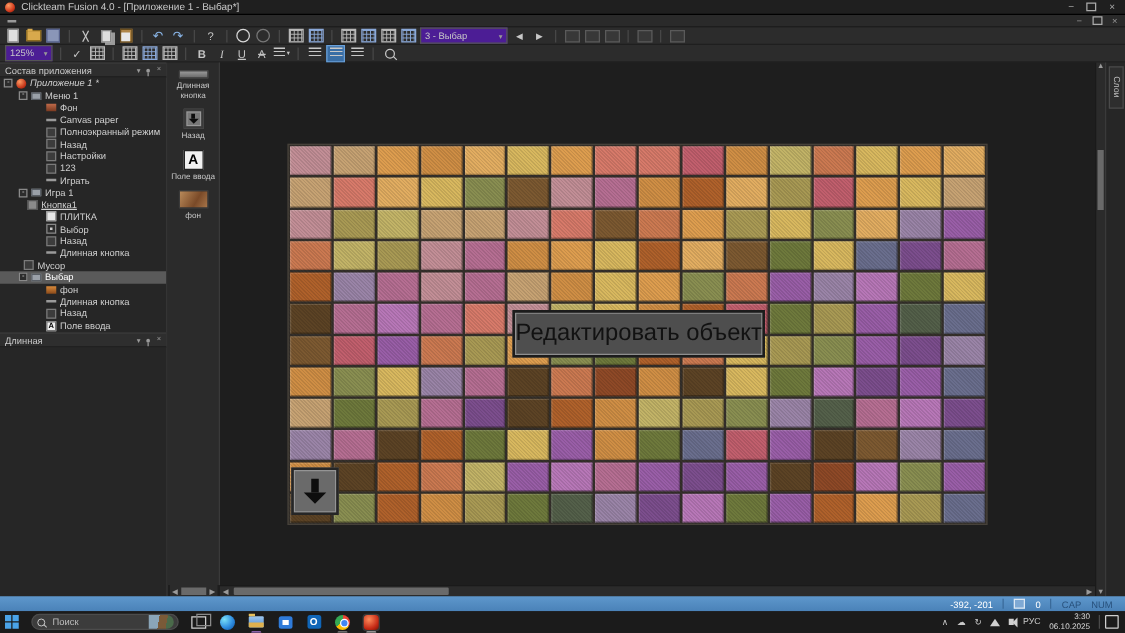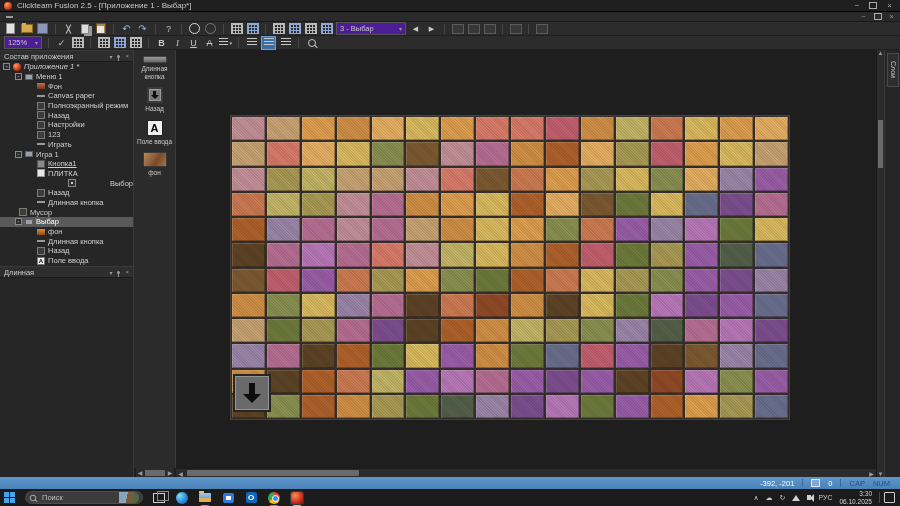"Clickteam Fusion 2.5 - [Приложение" span { text: 2.5 -> 4.0 }
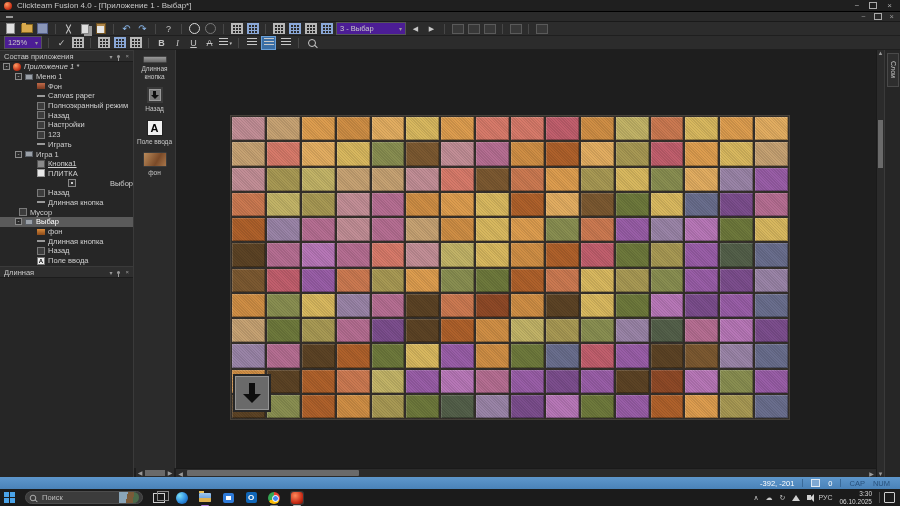"Кнопка1" div.tree-row { padding-left: 27px -> 12px }
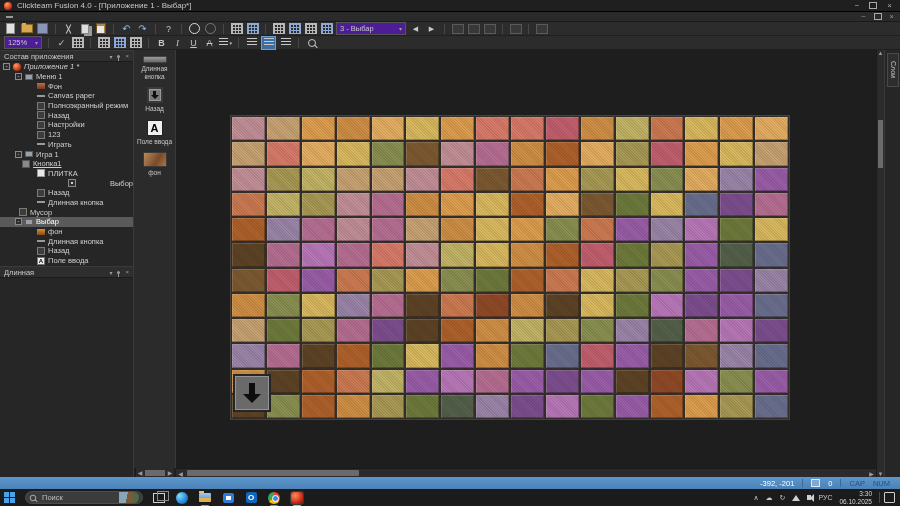"Выбор" div.tree-row { justify-content: space-between -> none }
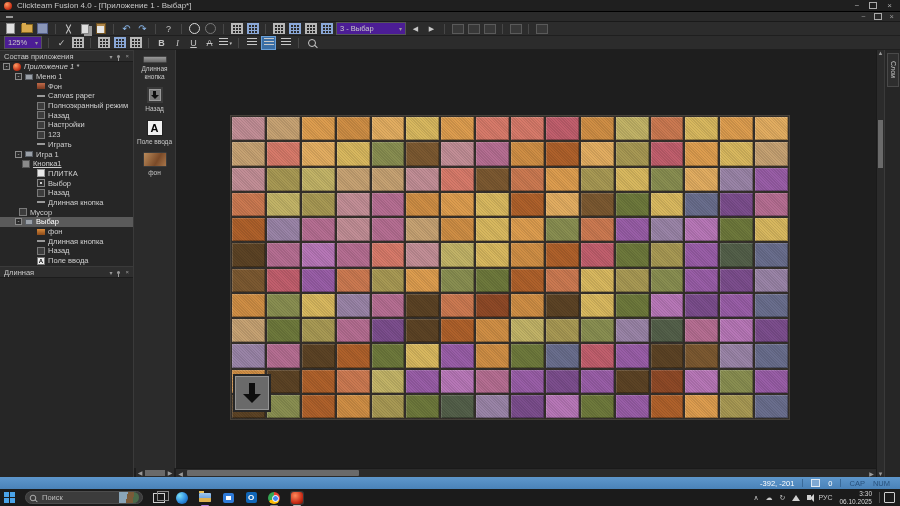"Редактировать объект" div.edit-btn { html: none -> <div> <span>Редактировать объект</span> </div> }
